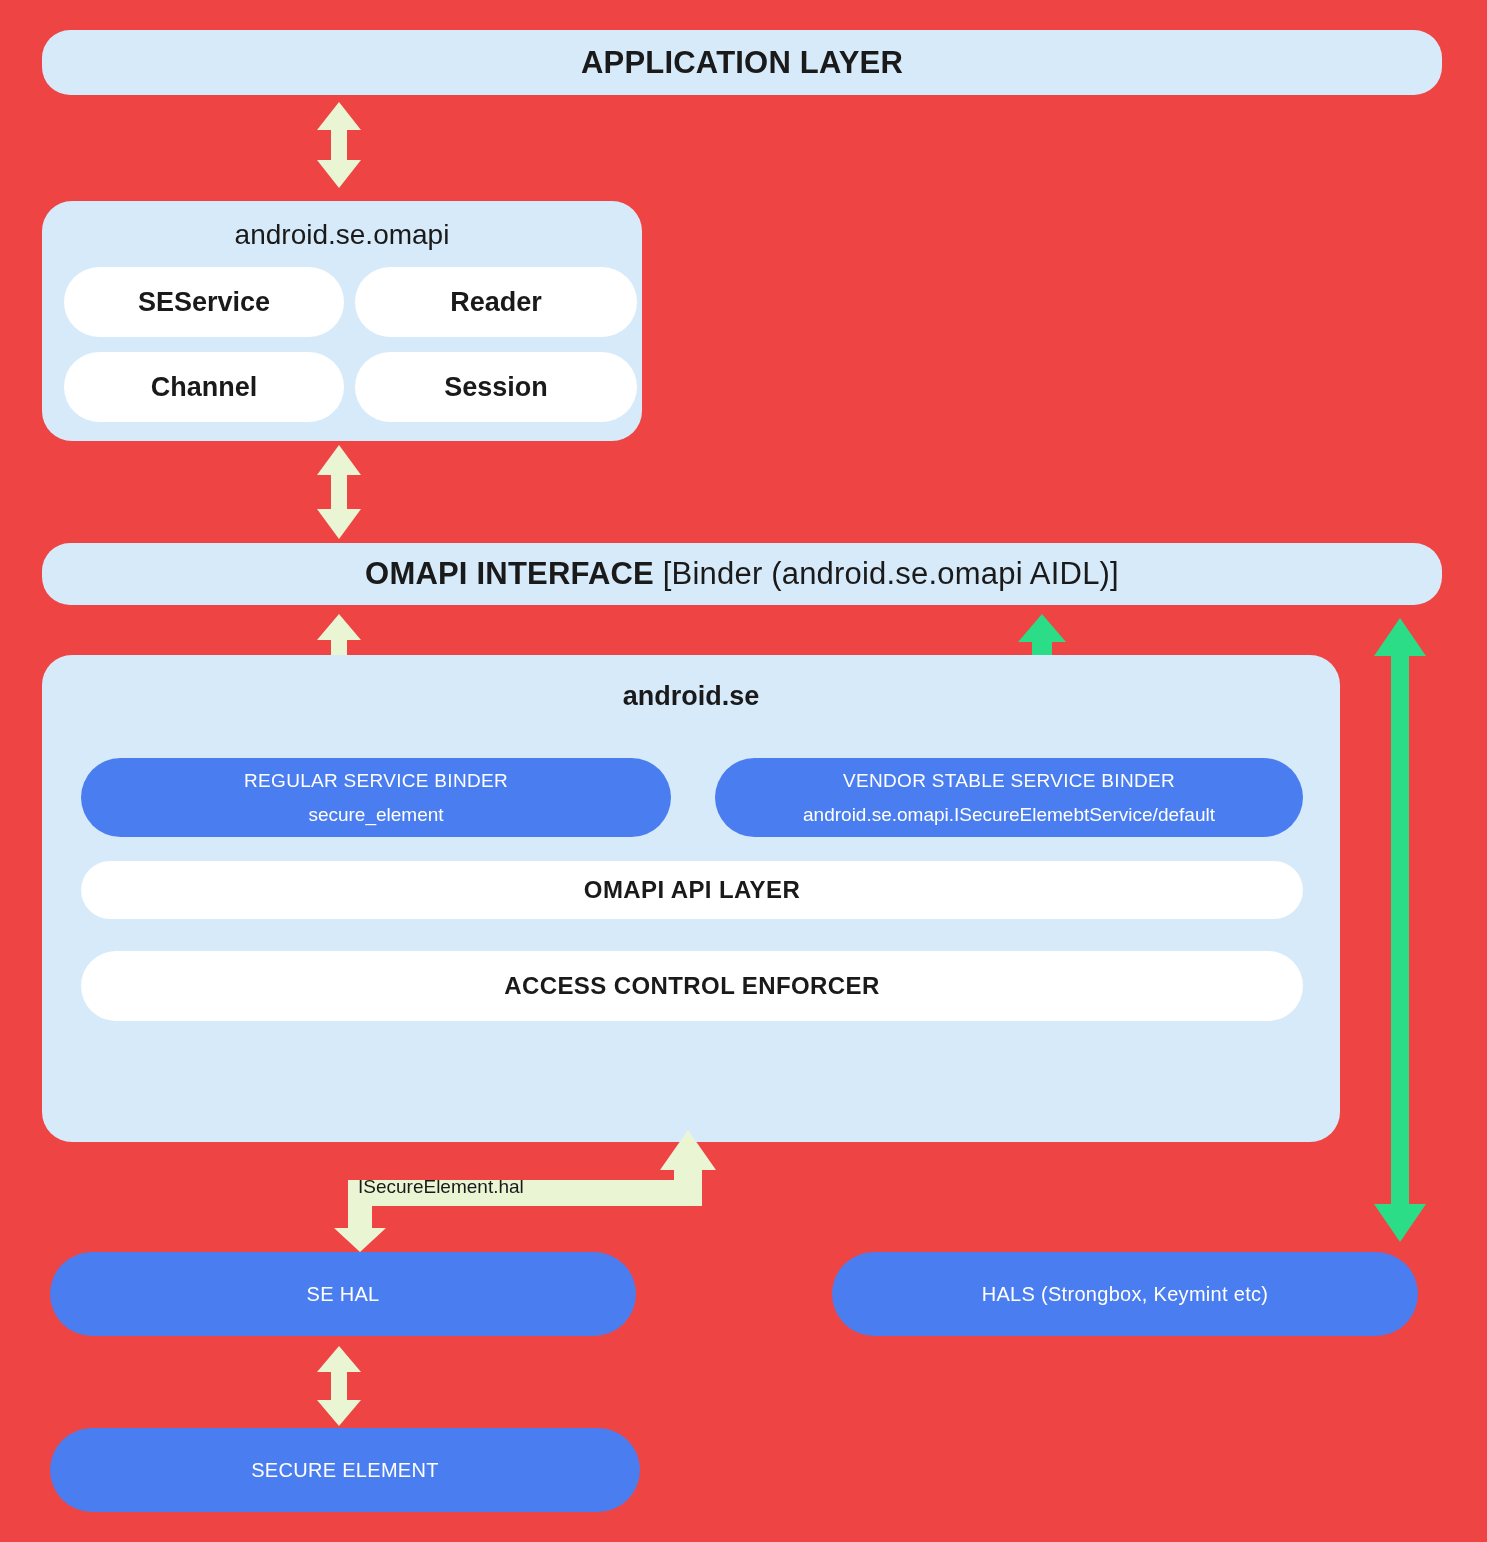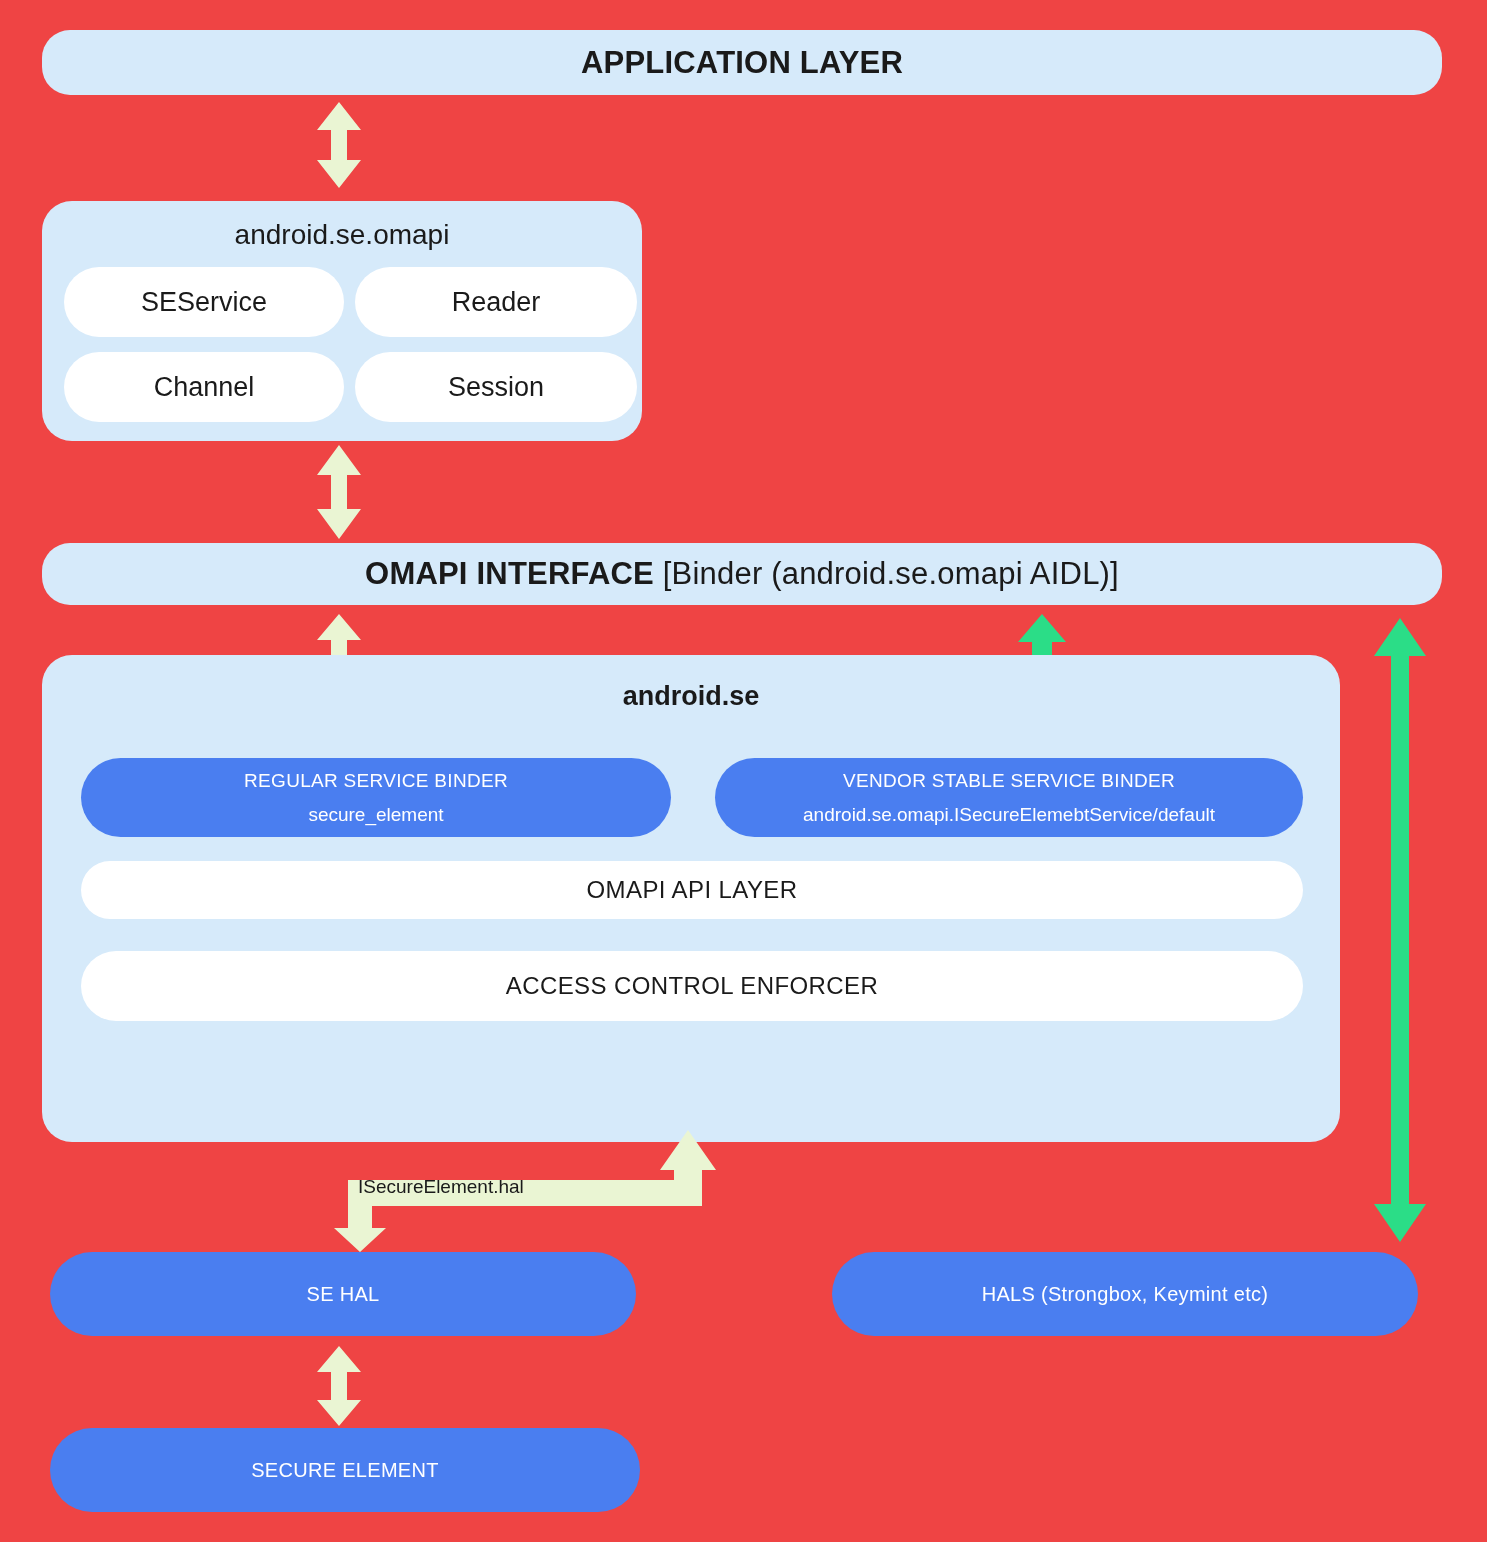"SEService" .pill-white .txt { font-weight: none -> bold }
